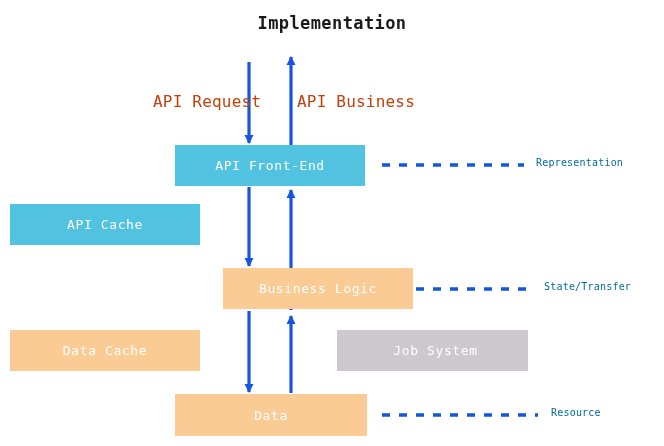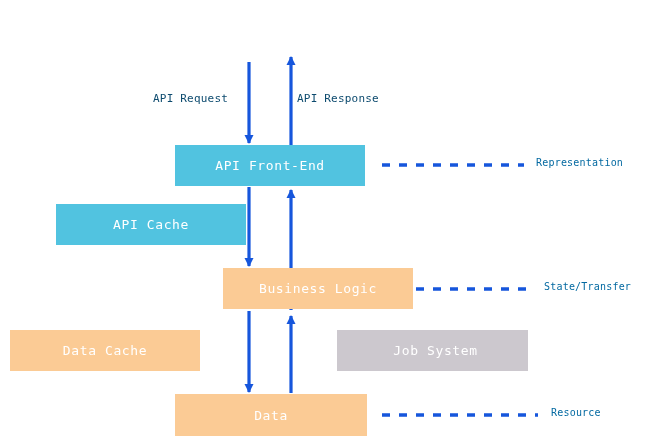"Implementation" div.title { html: none -> <div>Implementation</div> }
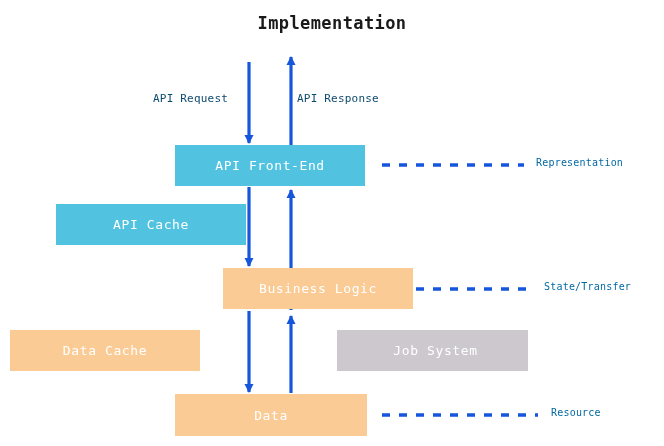"API Request" .edge-label { color: #0c4a6e -> #c2410c; font-size: 11px -> 16px }
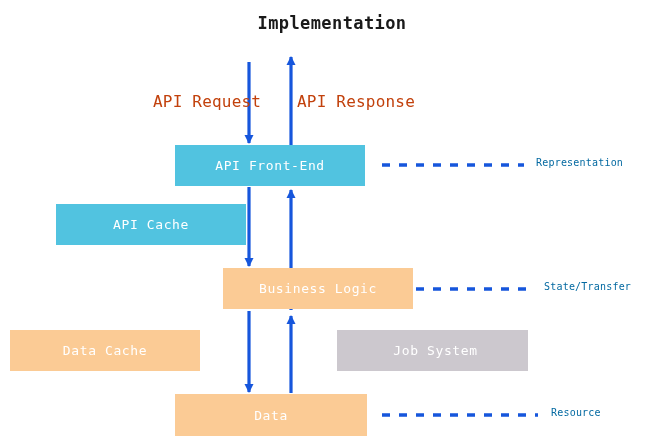"API Response" div.edge-label { text: Response -> Business }
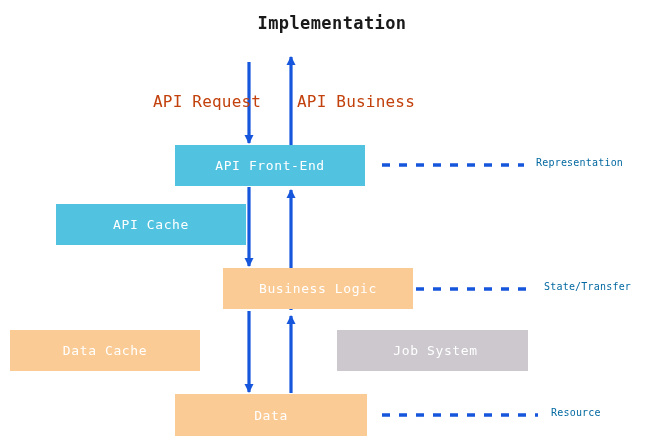"API Cache" div.node { margin-left: 46px -> none }
